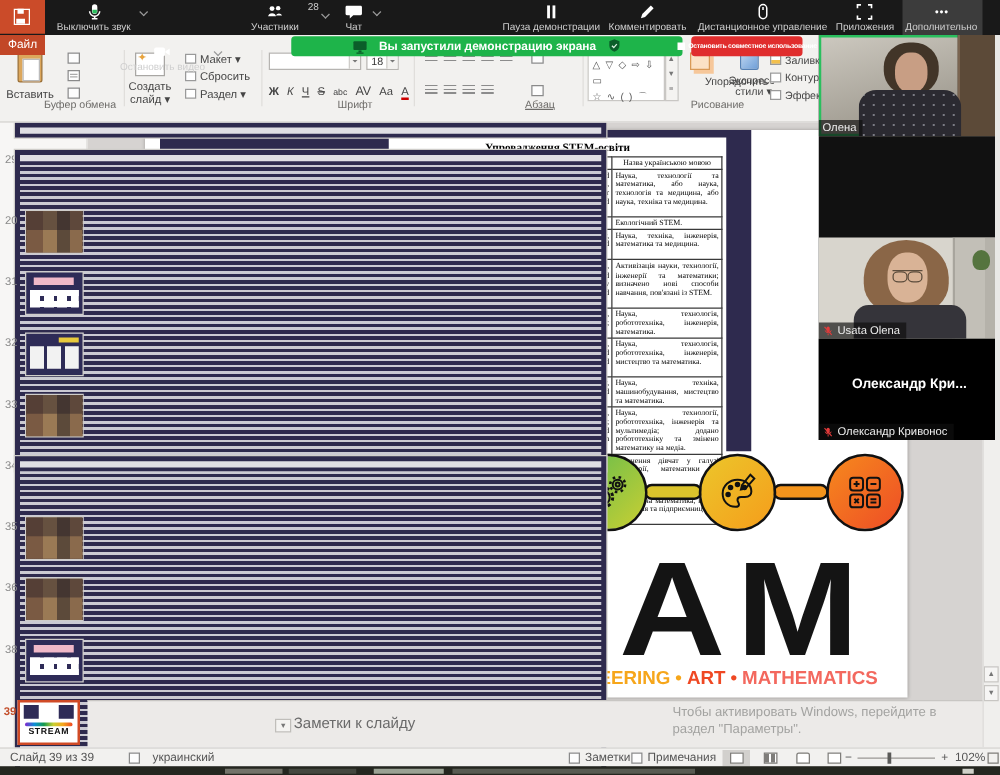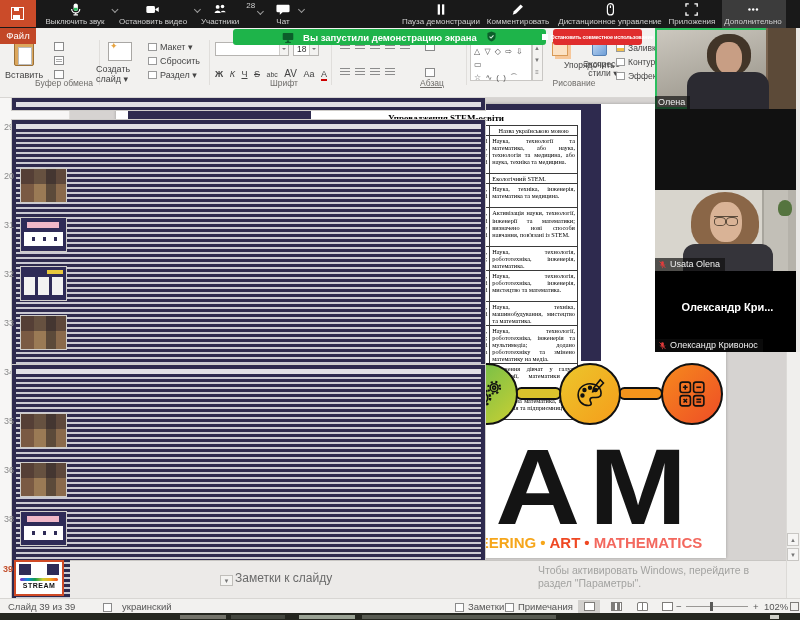"Остановить видео" div.zi { left: 153px -> 130px; margin-top: none -> 32px }
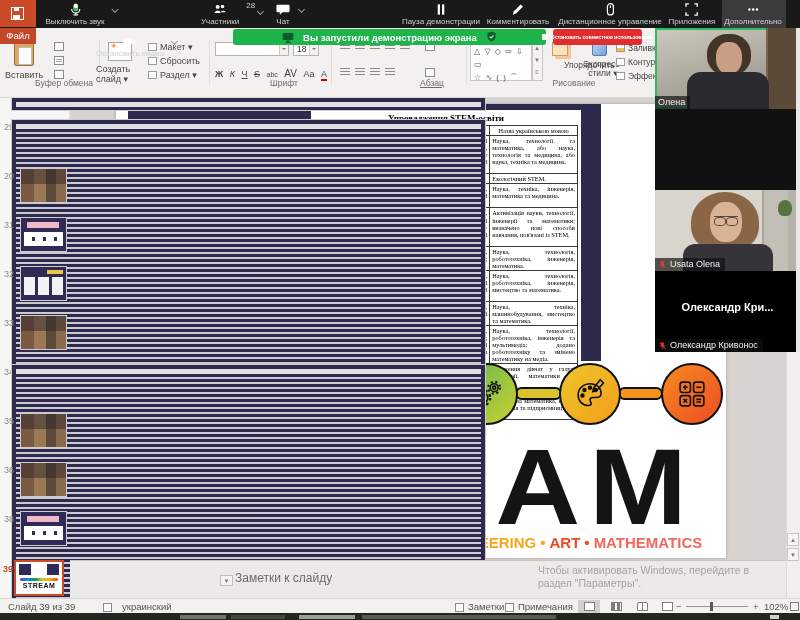"Создать" .ns-lbl { text-align: none -> center }
